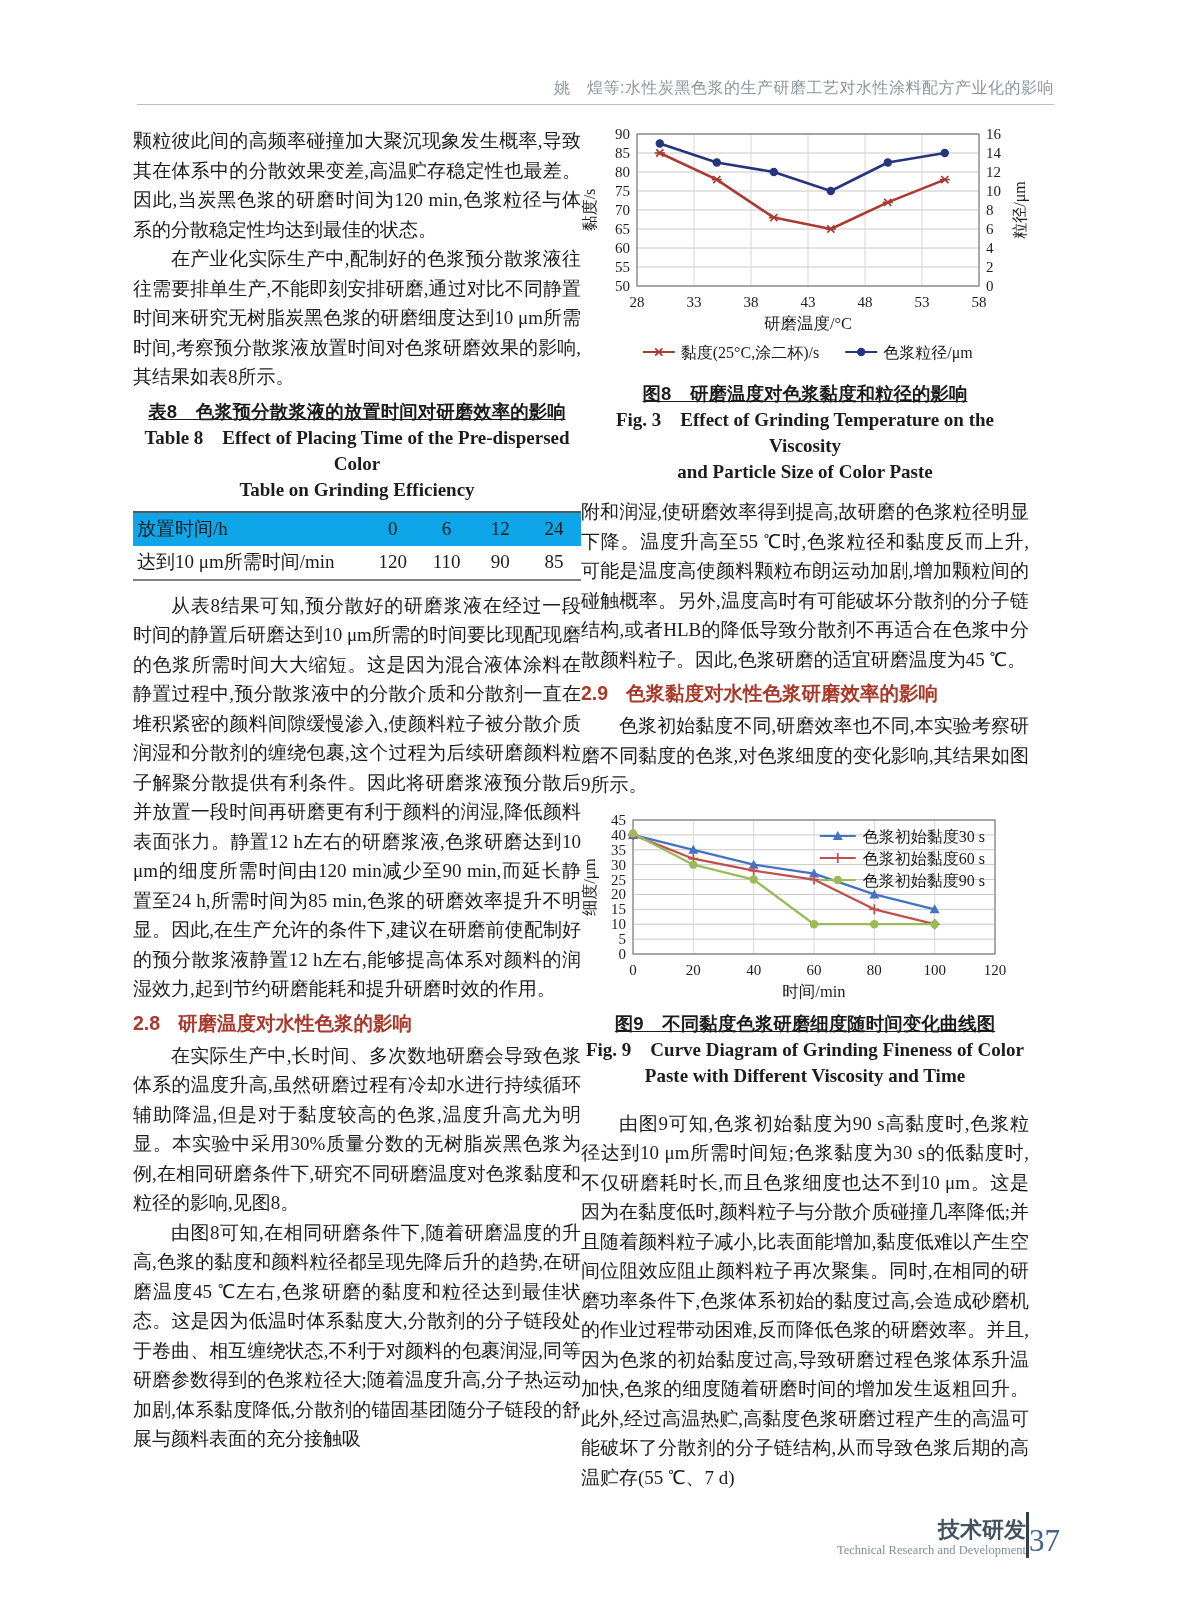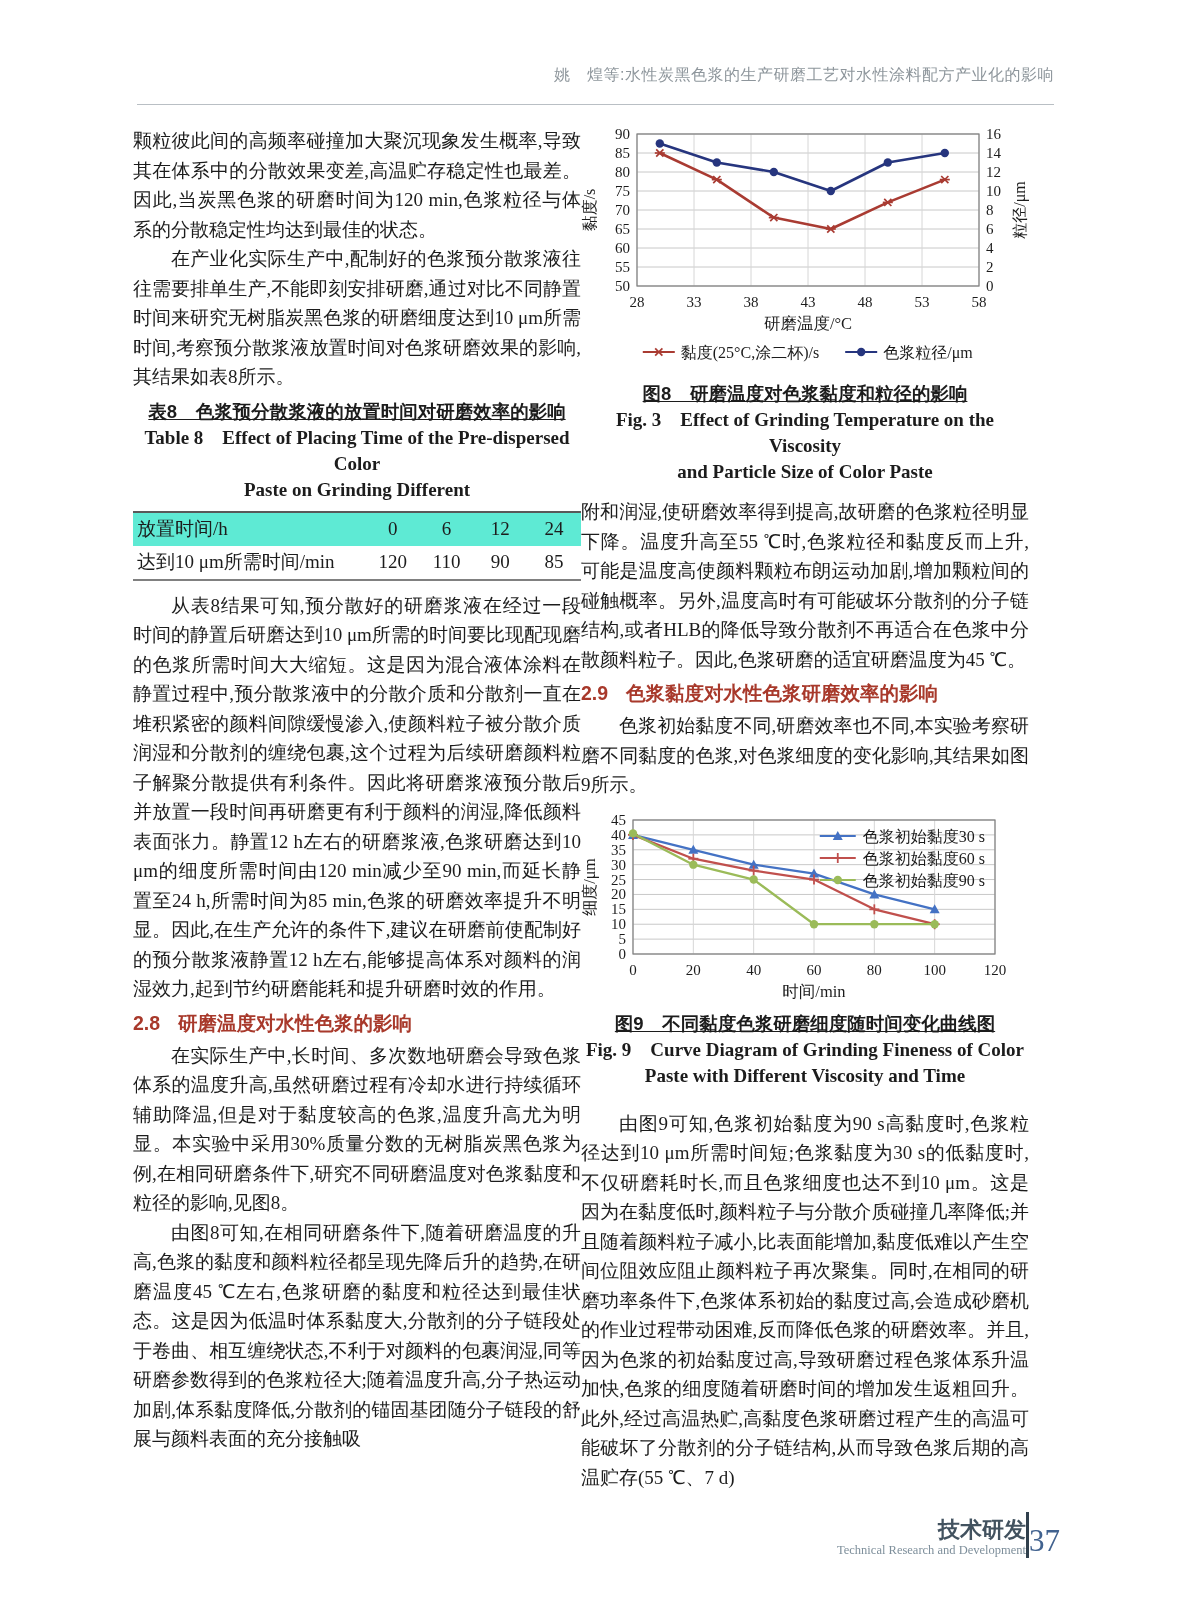"姚 煌等:水性炭黑色浆的生产研磨工艺对水性涂料配方产业化的影响" .running-header { top: 65px -> 78px }
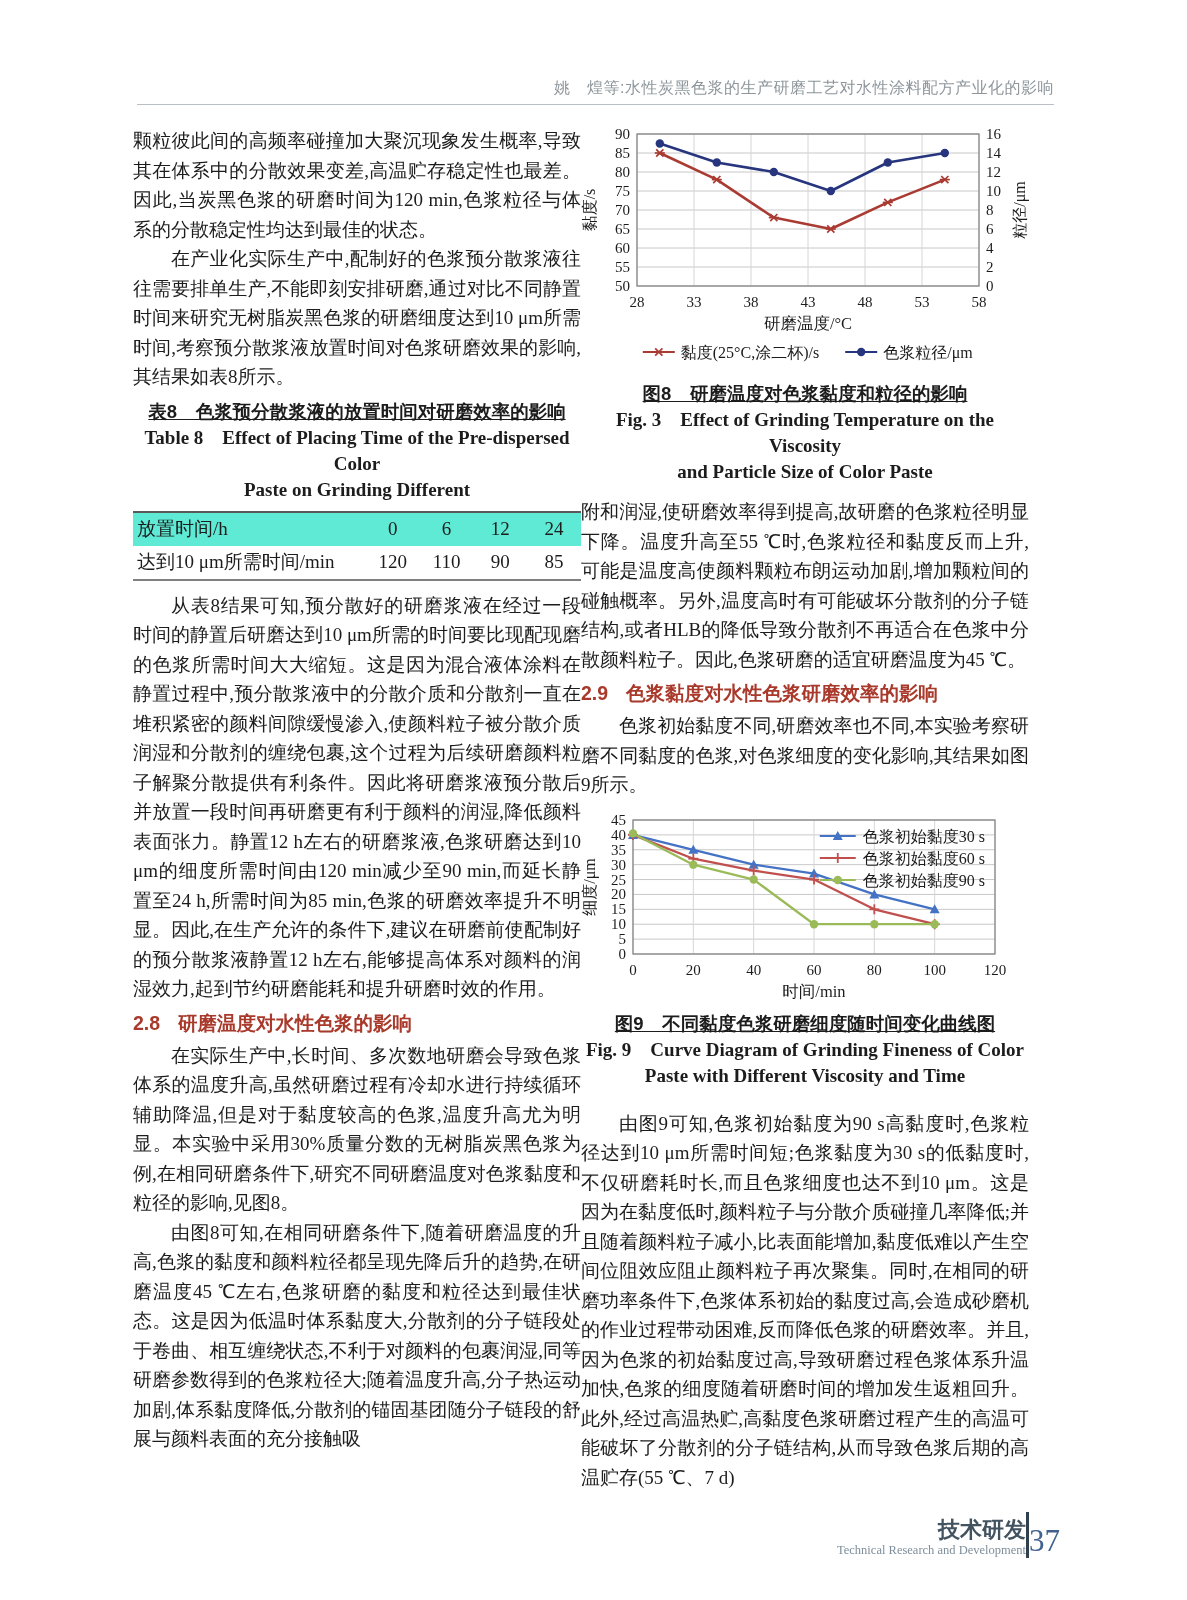"Paste on Grinding Different" div.cap-en { text: Paste on Grinding Different -> Table on Grinding Efficiency }
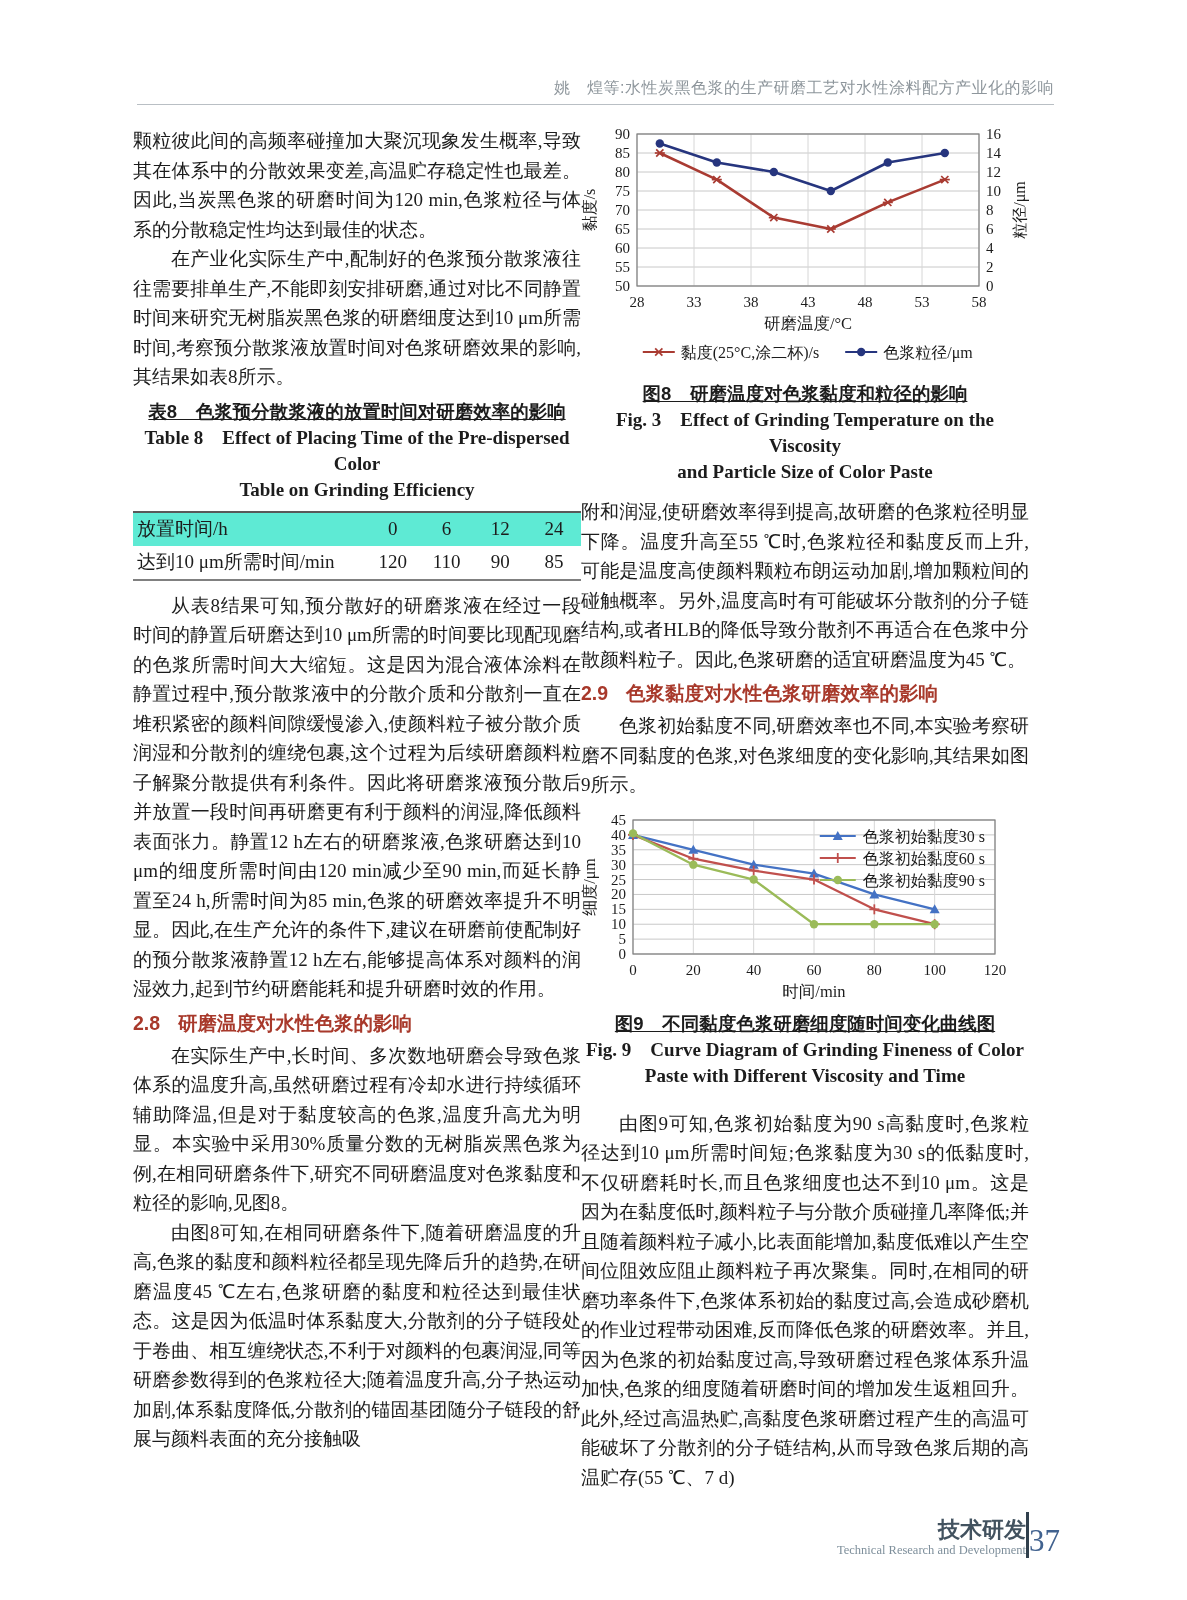"放置时间/h" table.t8 .hrow td { background: #5eead4 -> #0ea5e9 }
